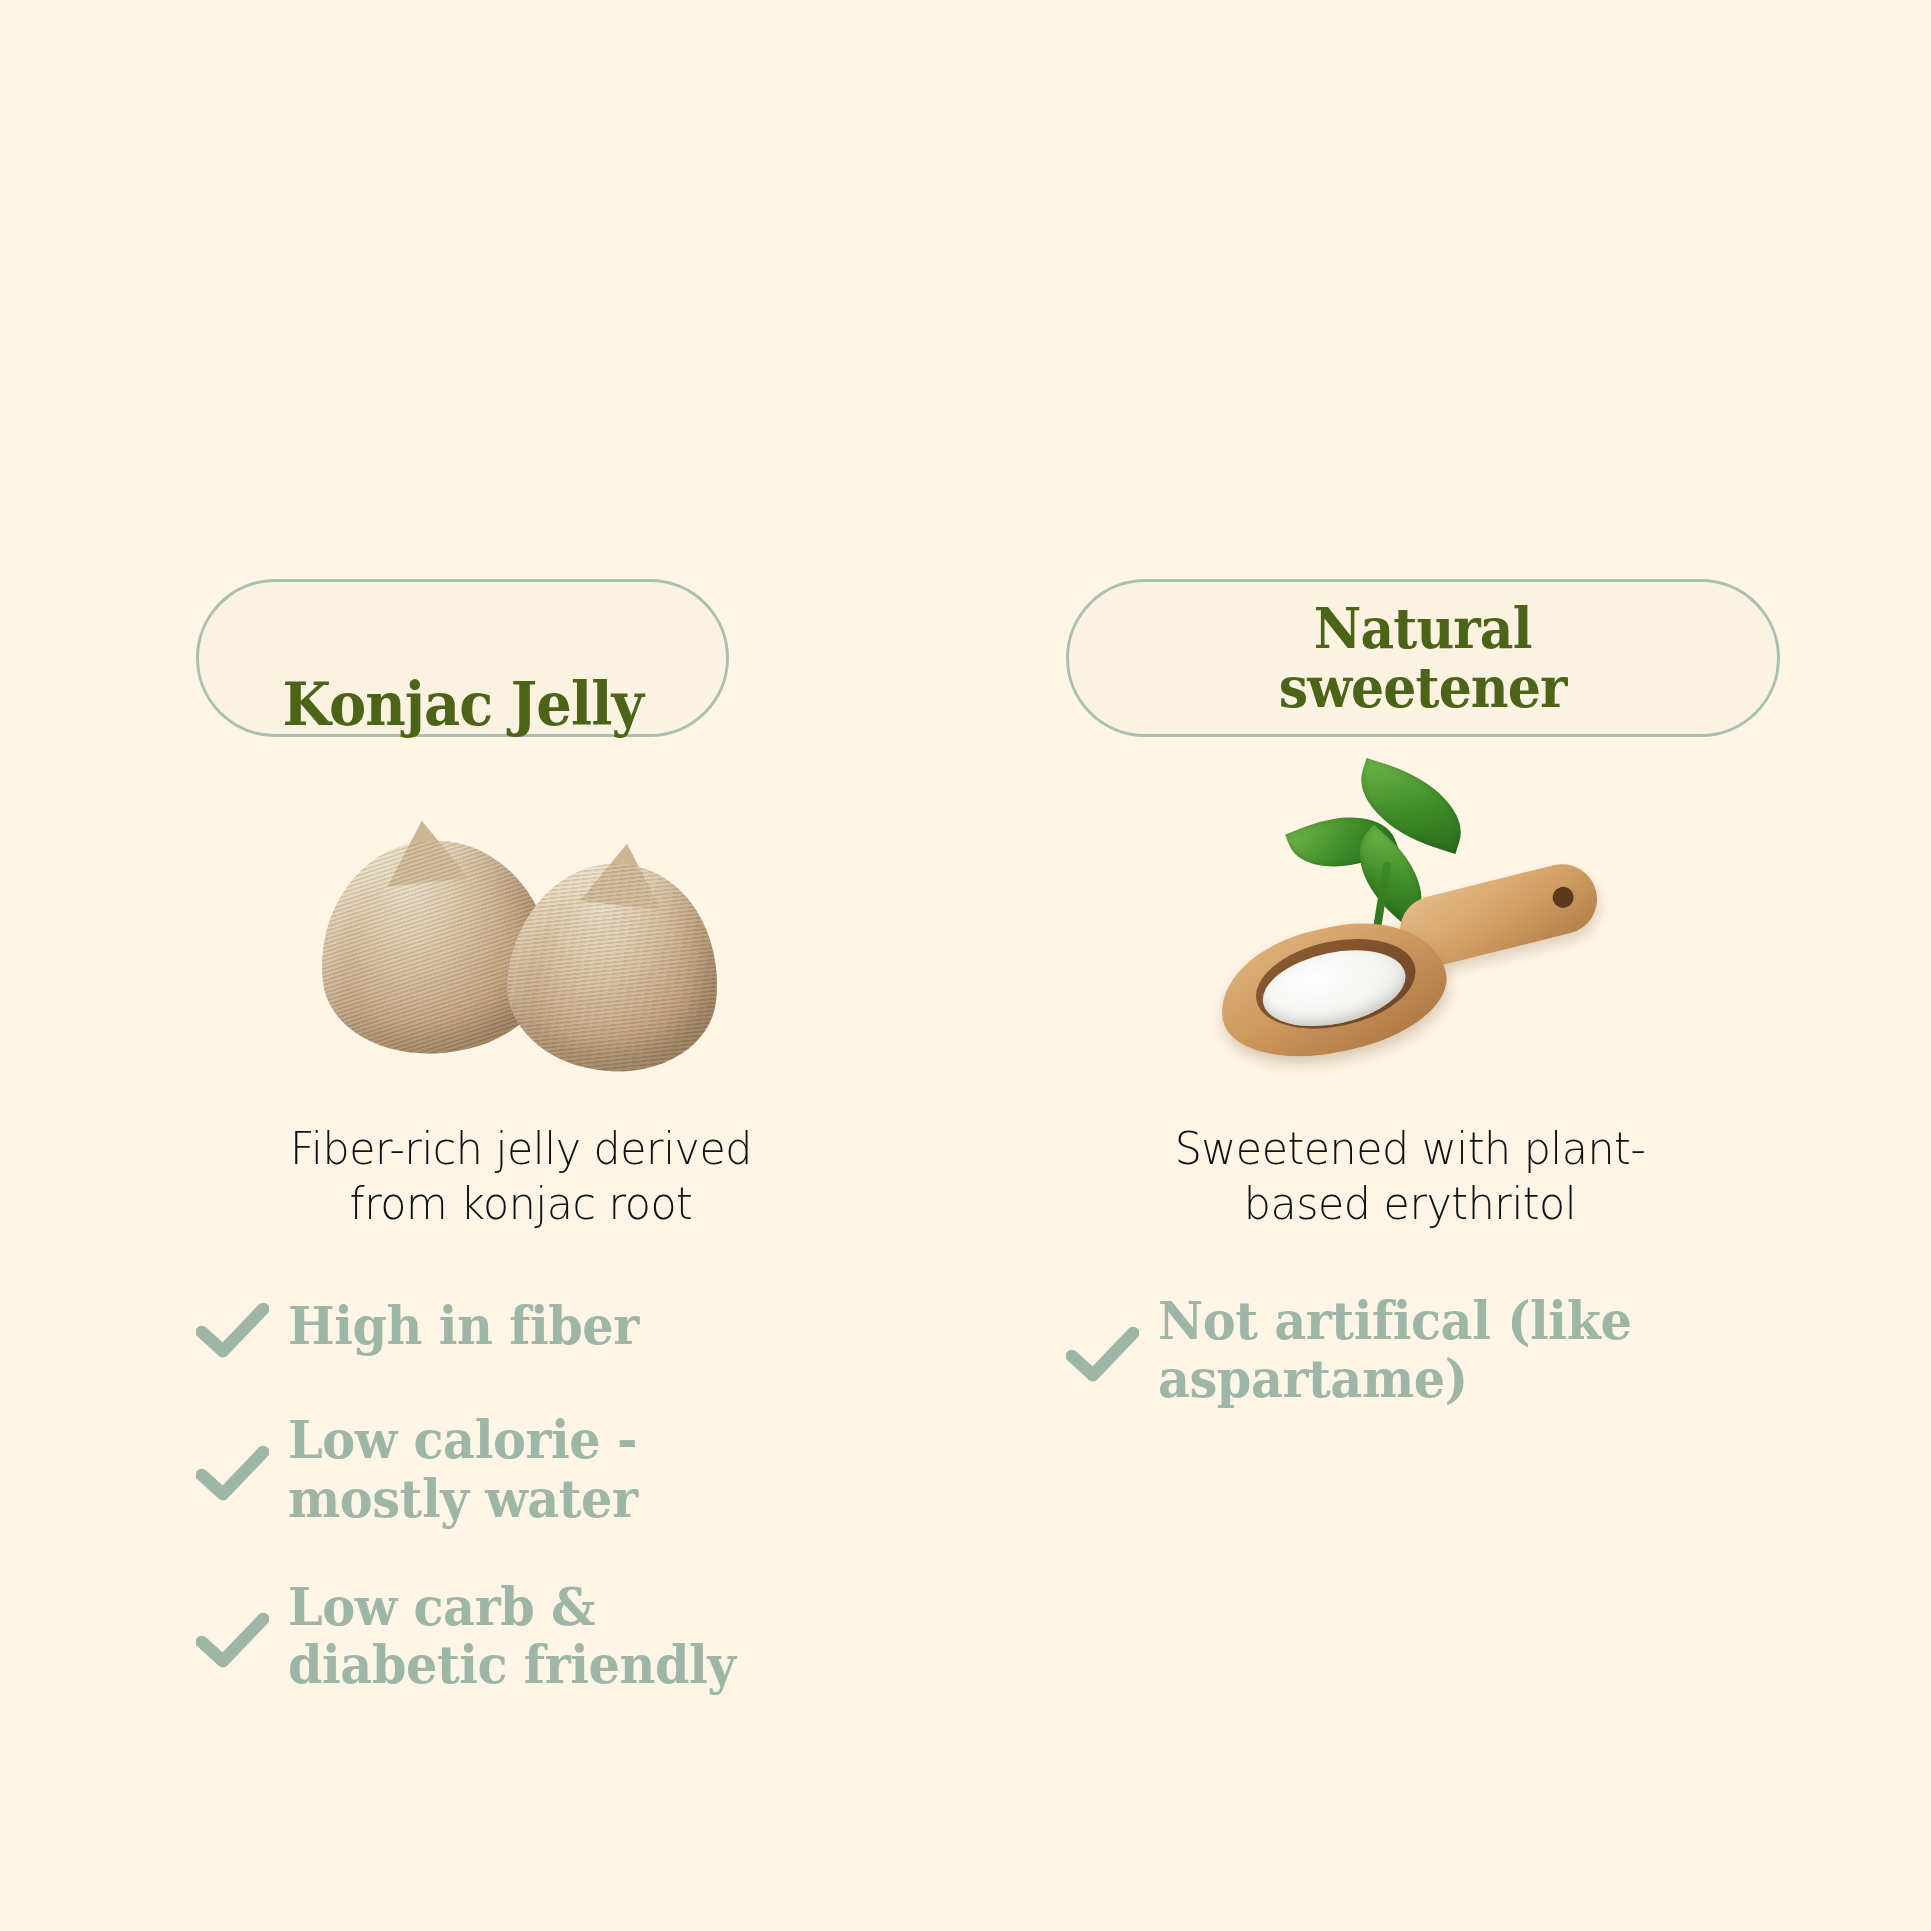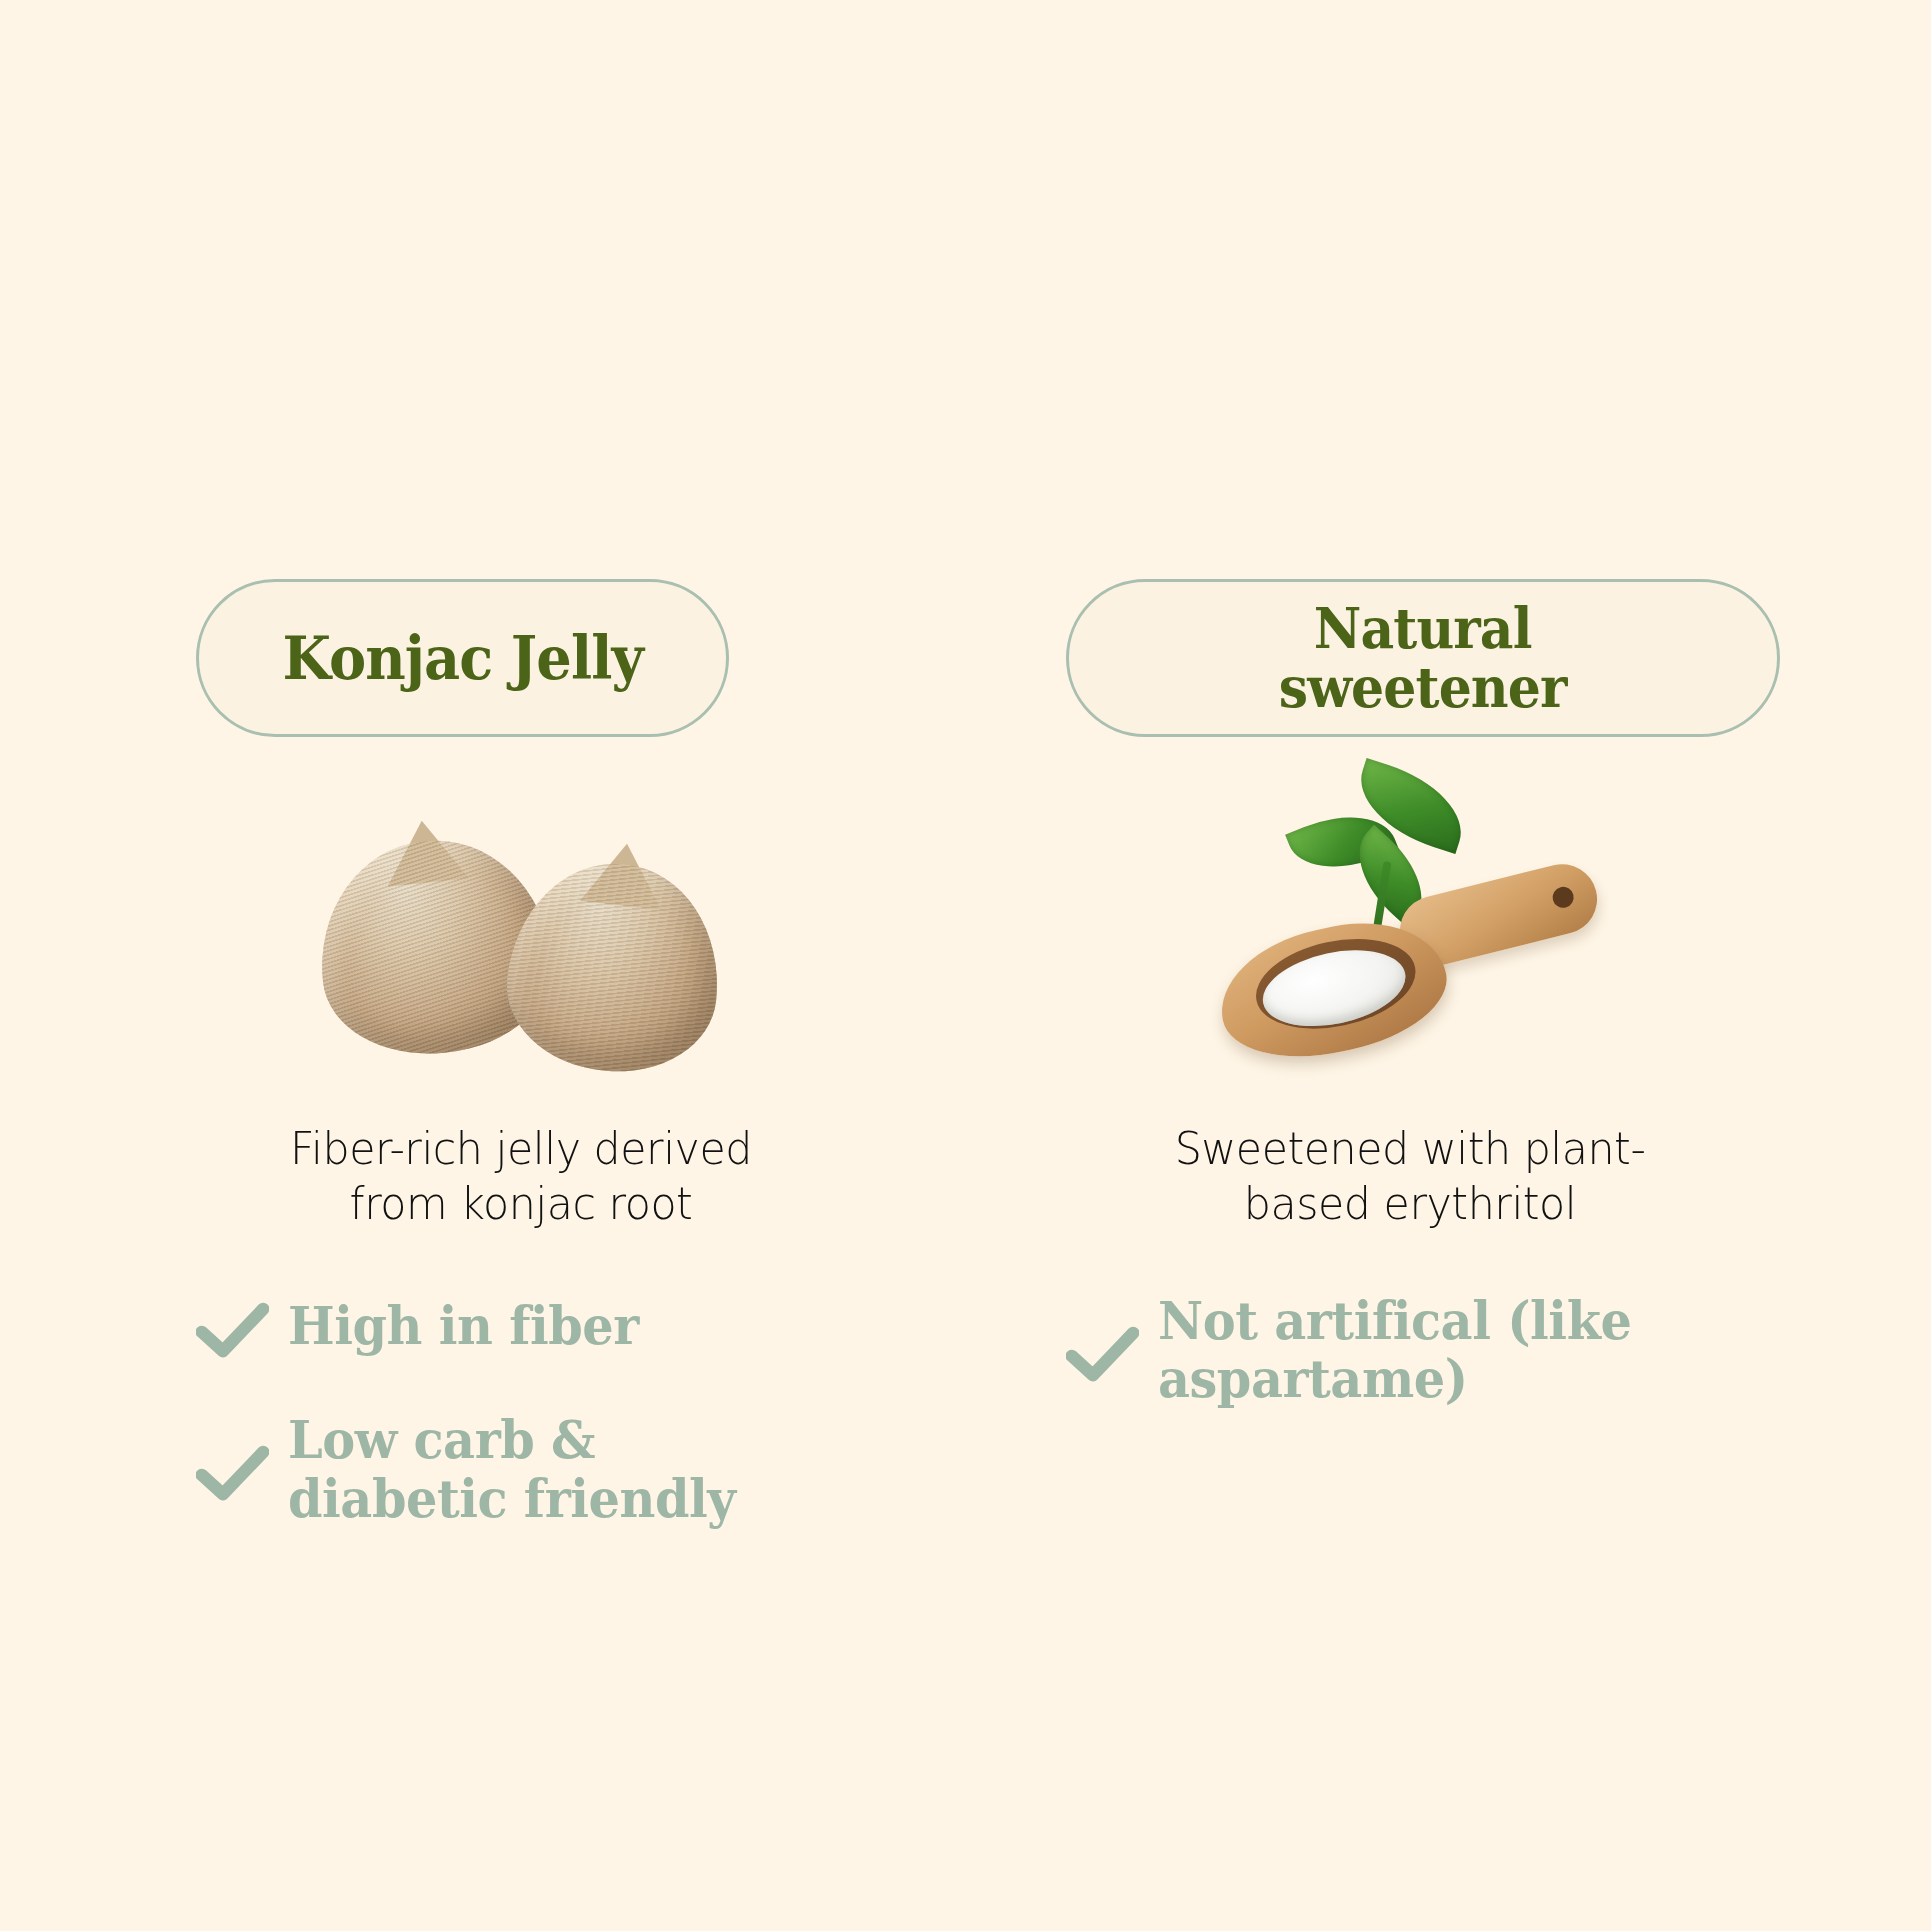"Konjac Jelly" .pill-left { align-items: none -> flex-end }
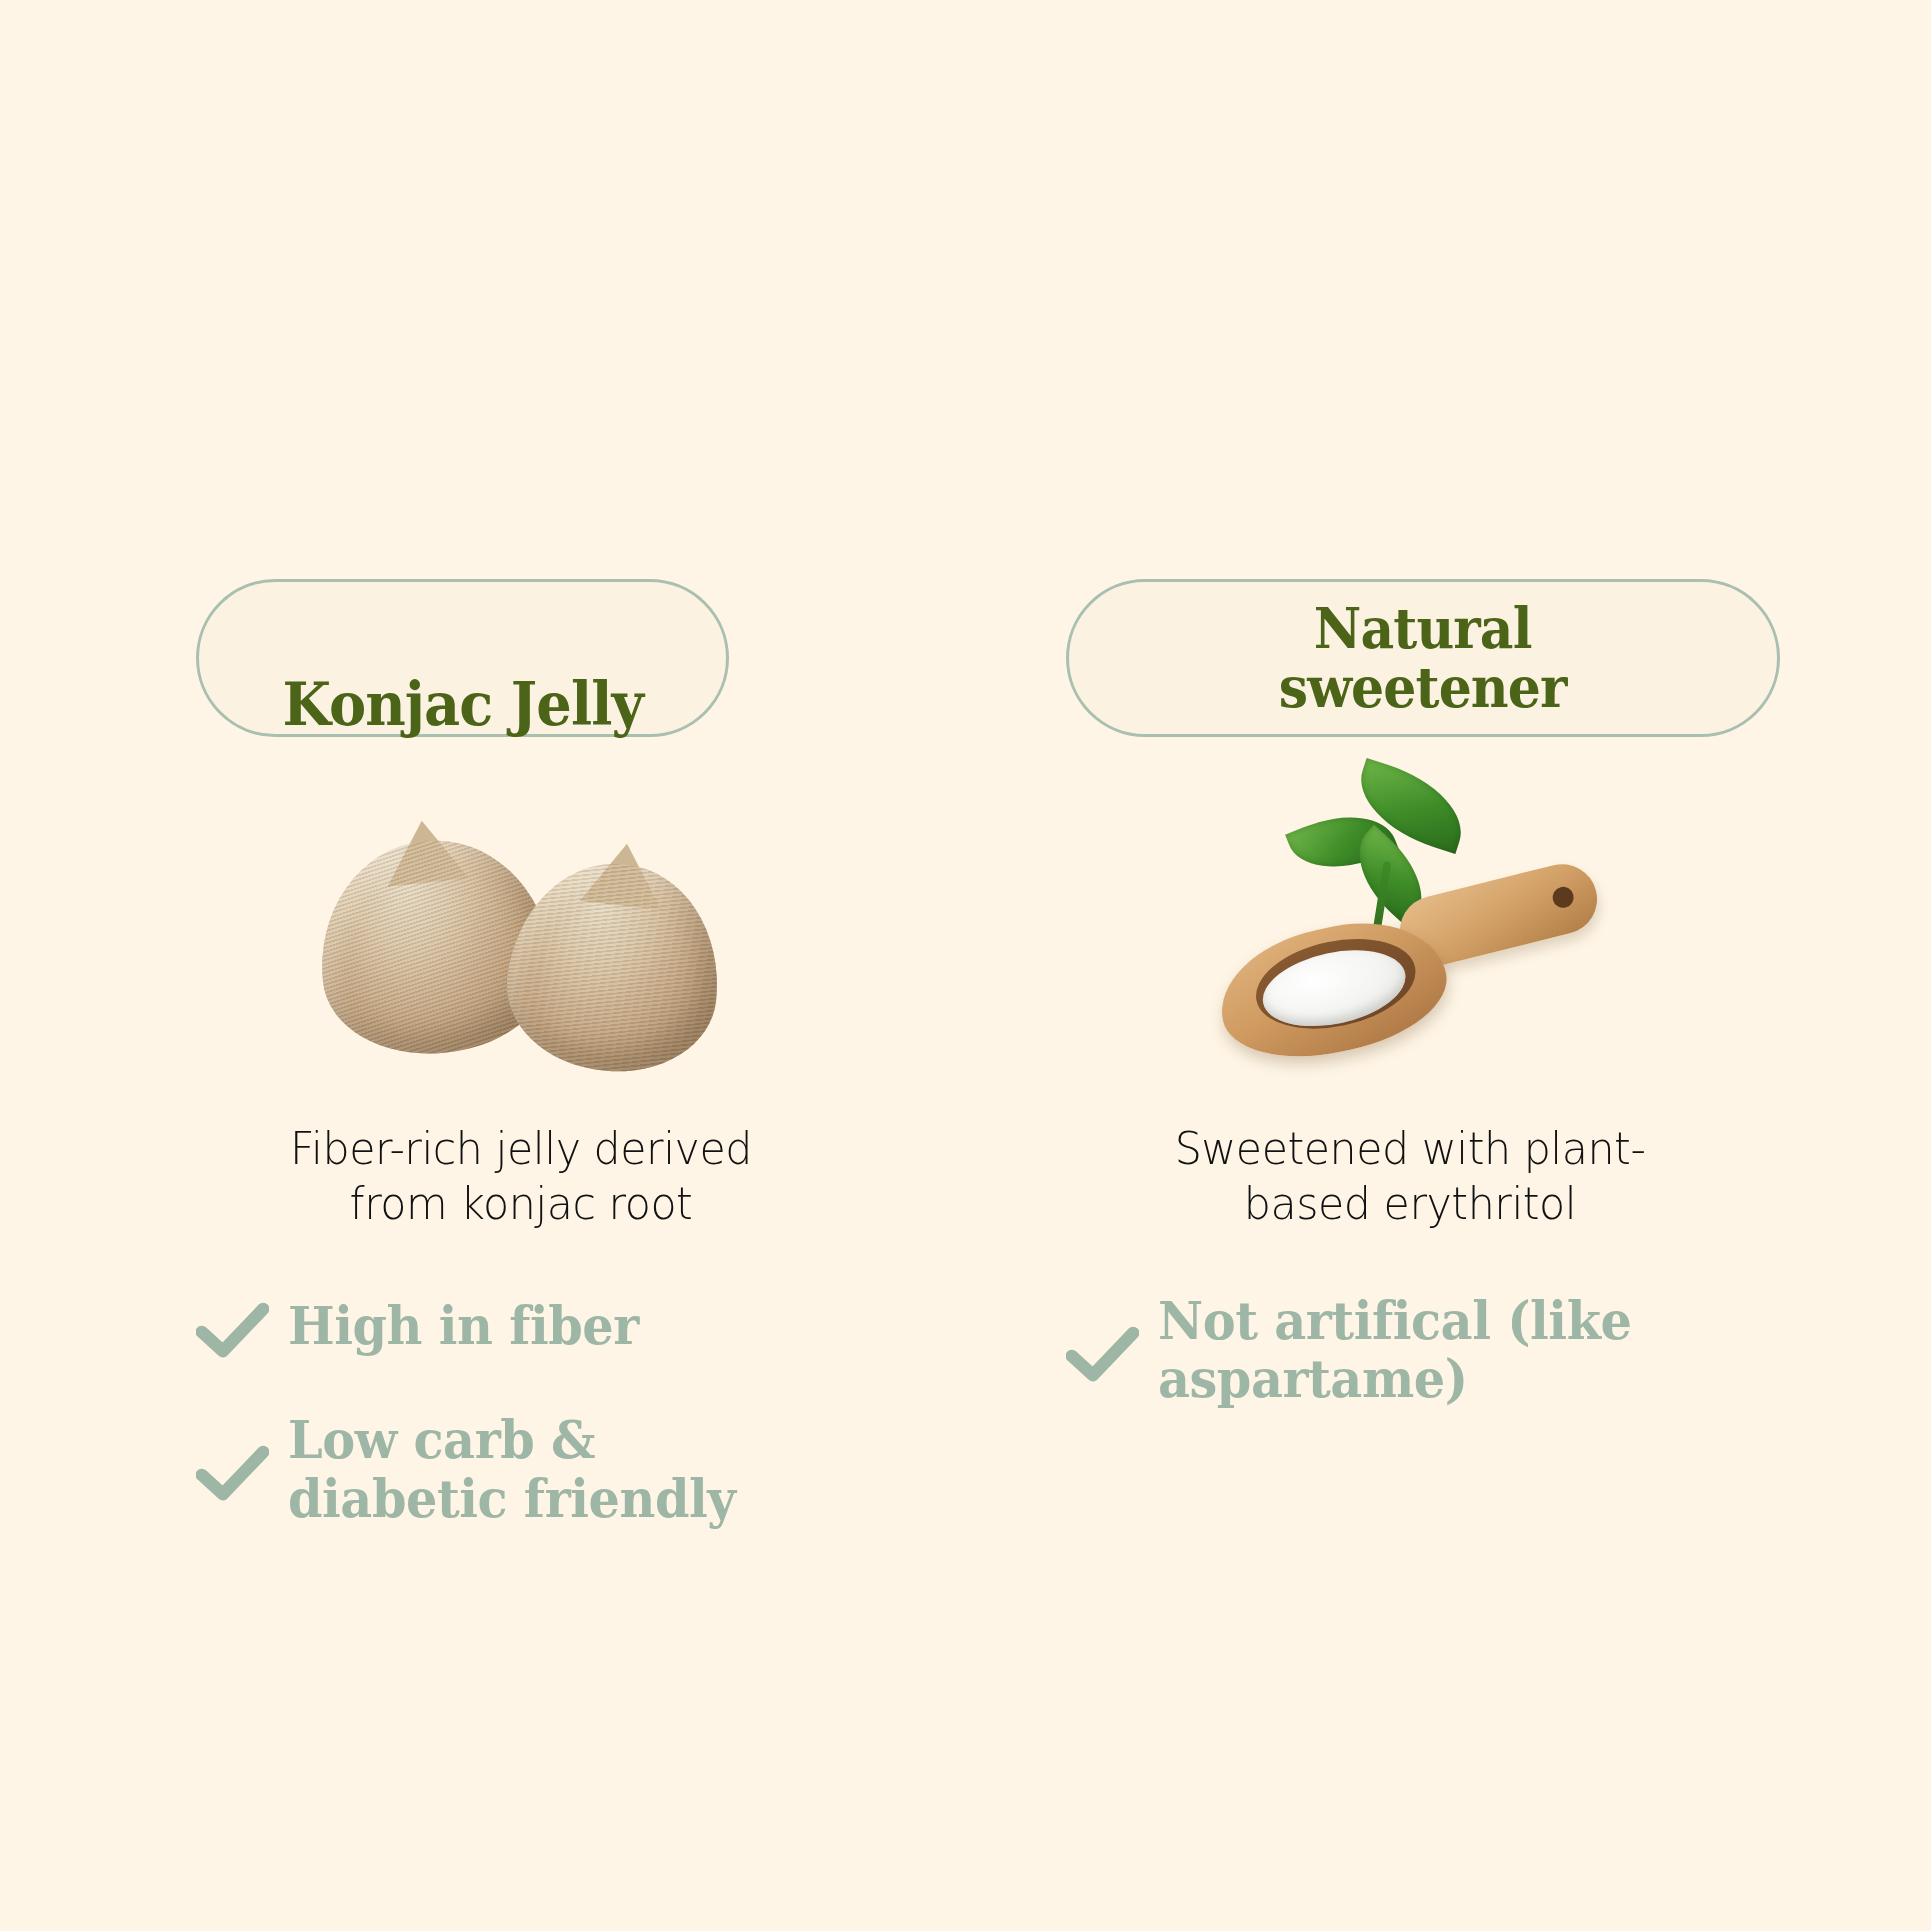"Low calorie -" div.list-item { html: none -> <div> <span> <svg> <path></path> </svg> </span> <span> <span>Low calorie -</span> <span>mostly water</span> </span> </div> }
